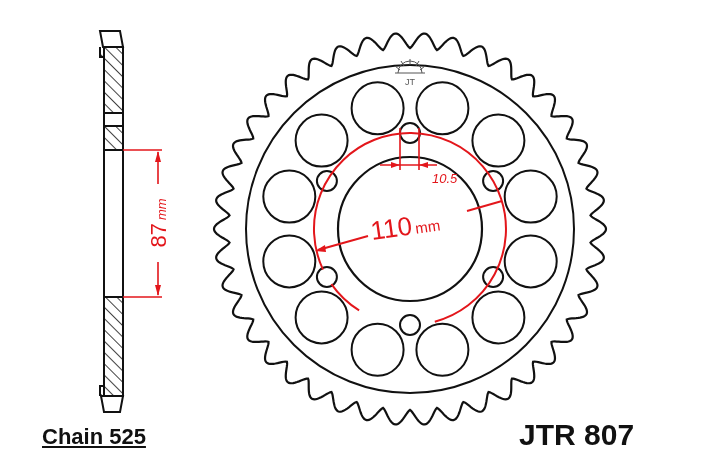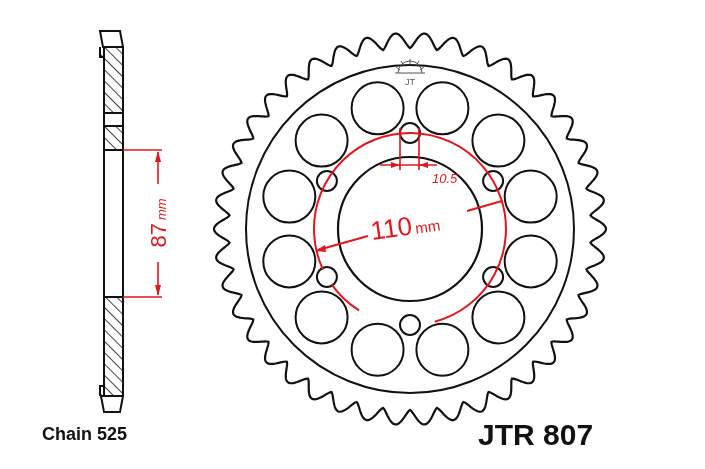"Chain 525" #chain-label { font-size: 18px -> 22px; text-decoration: none -> underline }
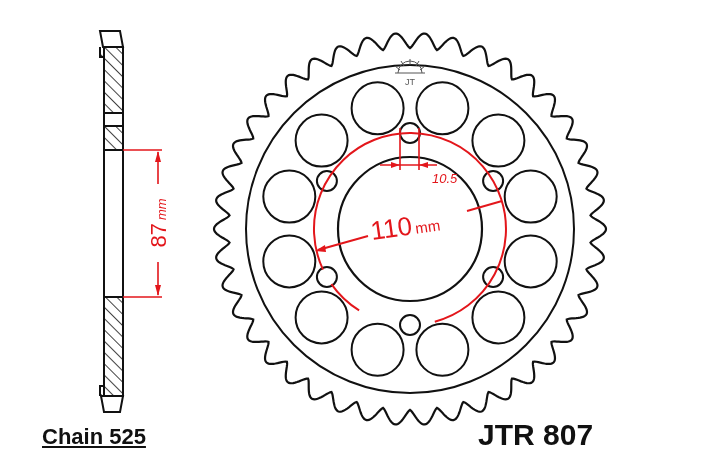"JTR 807" #part-label { left: 478px -> 519px }
